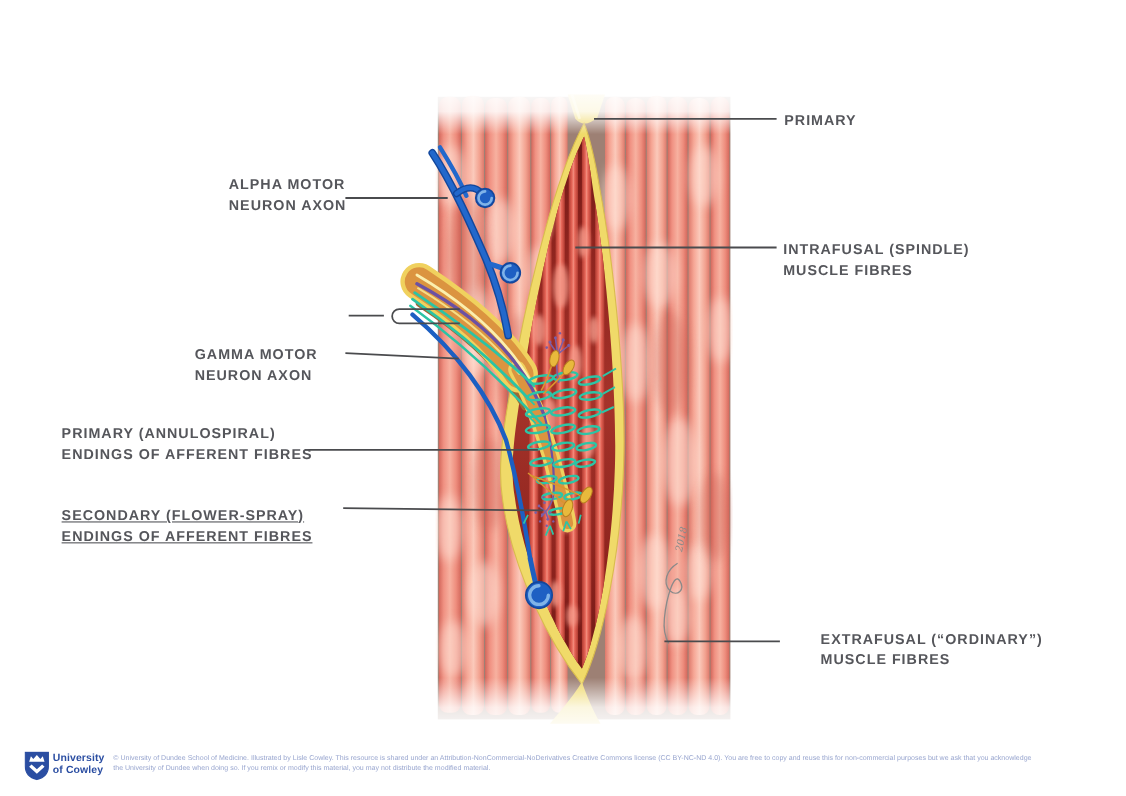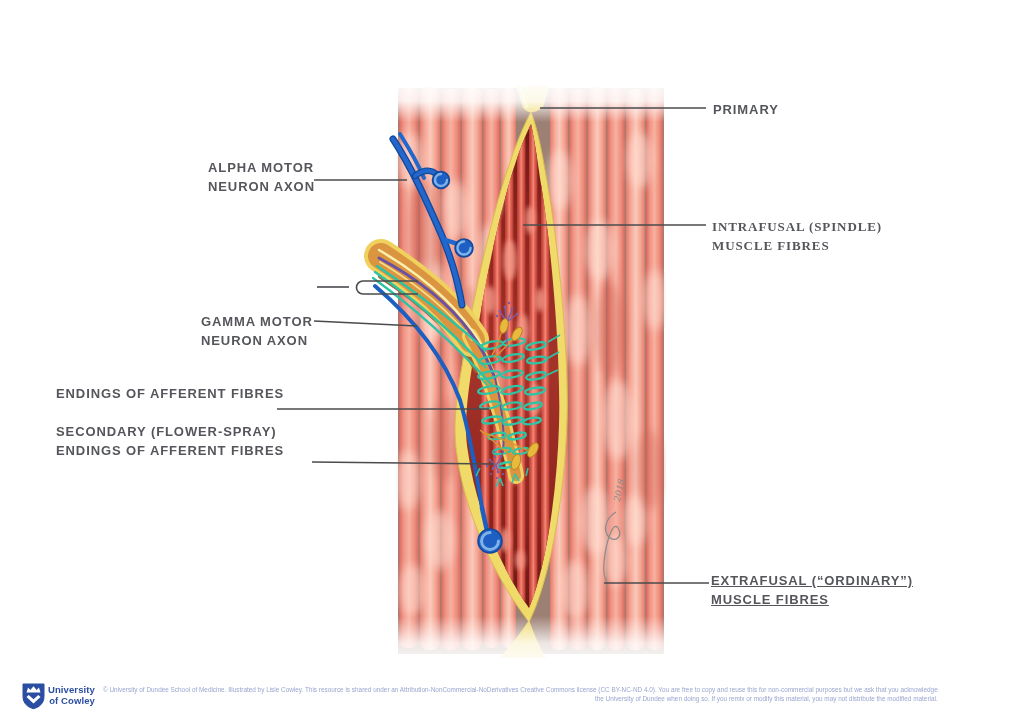"INTRAFUSAL (SPINDLE)" div.lbl { font-family: Liberation Serif, serif -> none }
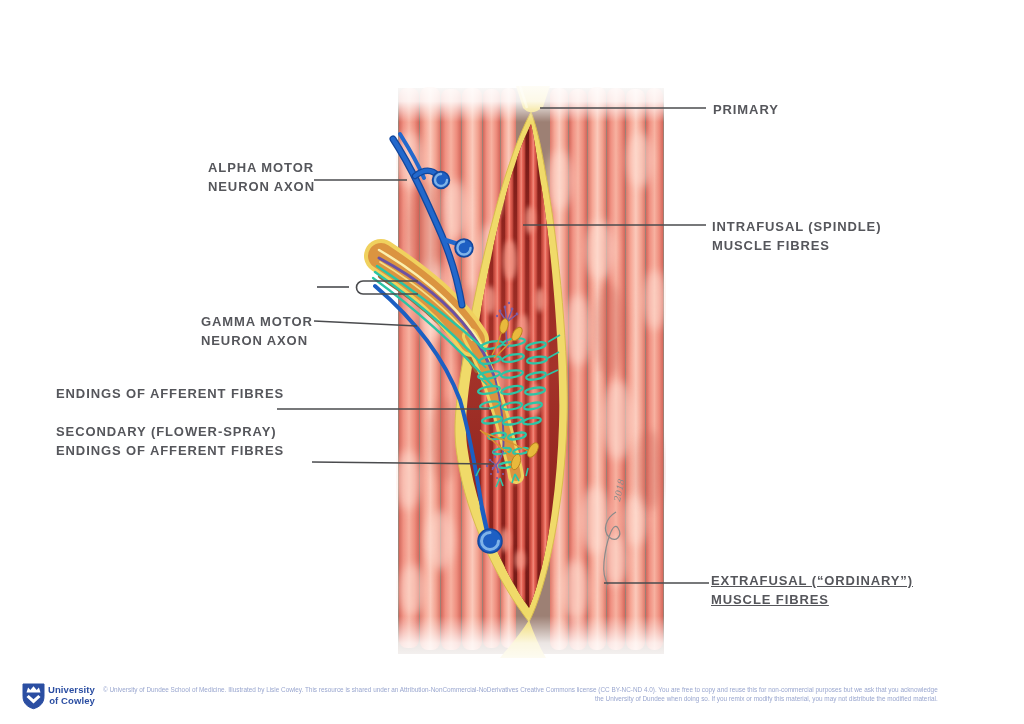"GAMMA MOTOR" div.lbl { margin-left: 24px -> none }
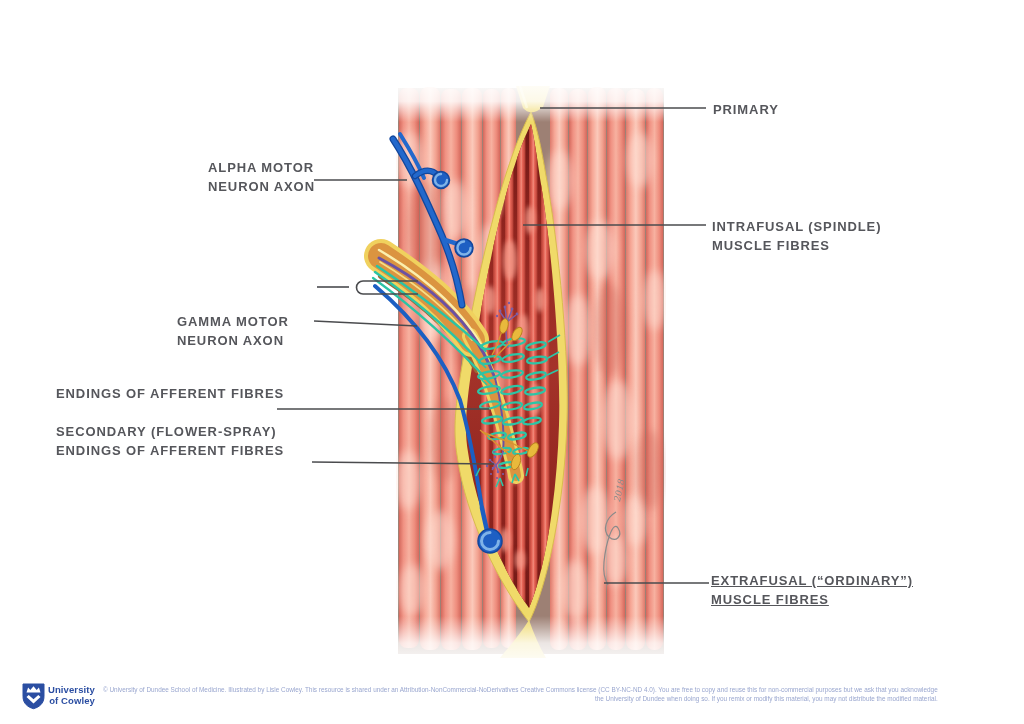"PRIMARY (ANNULOSPIRAL)" span { html: none -> <span>PRIMARY (ANNULOSPIRAL)</span> }
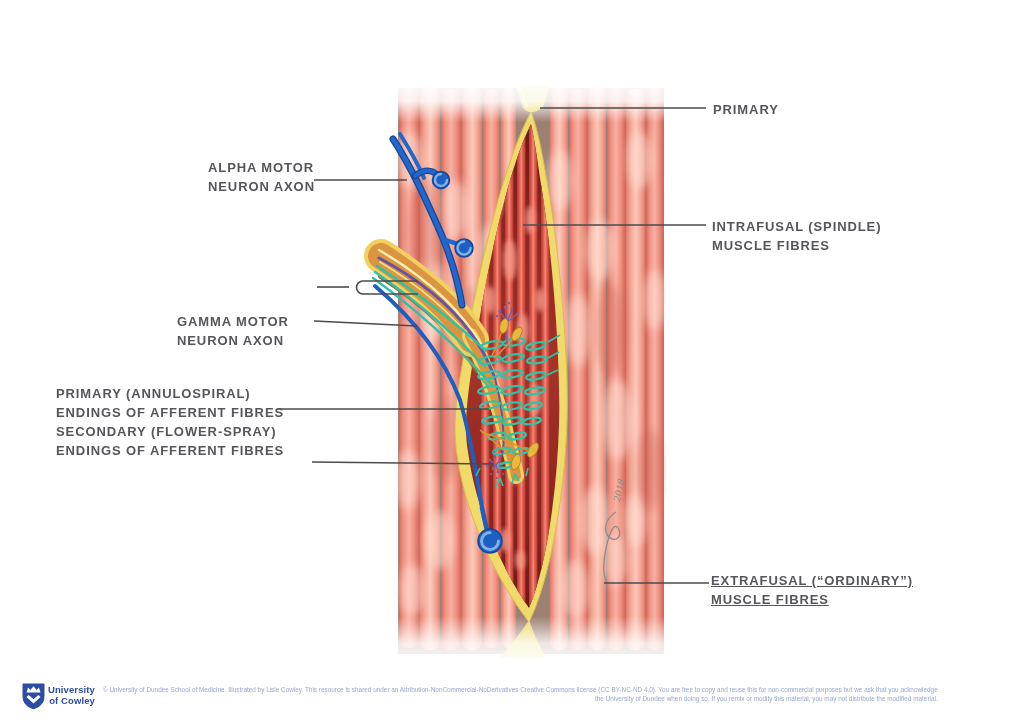"SECONDARY (FLOWER-SPRAY)" div.lbl { text-decoration: none -> underline; top: 422px -> 459px }
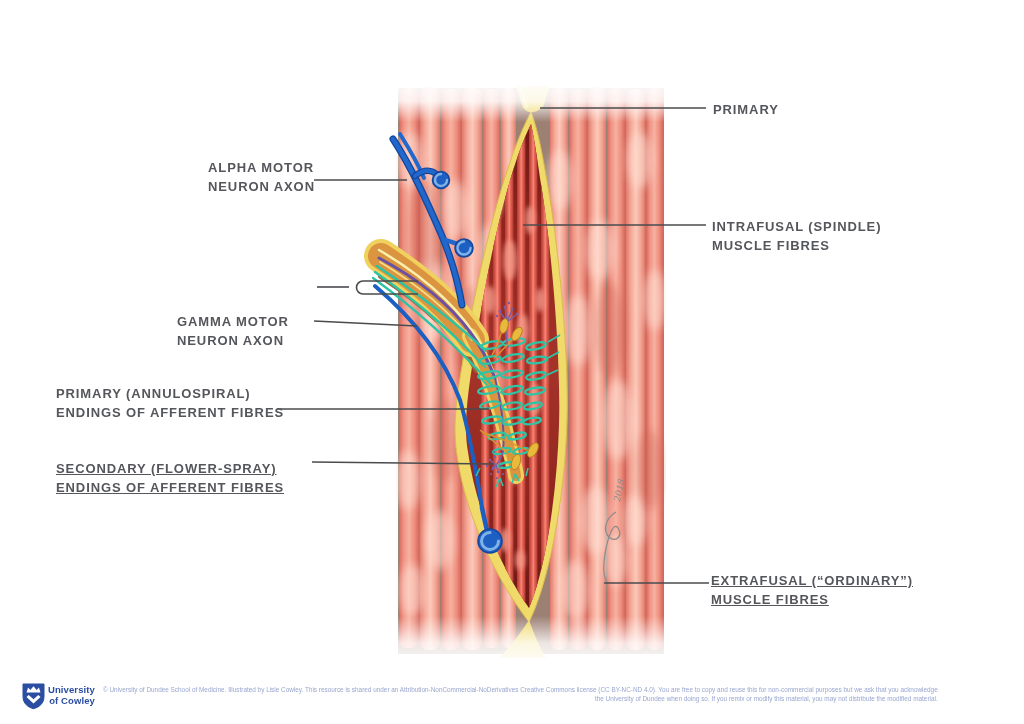"EXTRAFUSAL (“ORDINARY”)" div.lbl { left: 711px -> 746px; text-decoration: underline -> none }
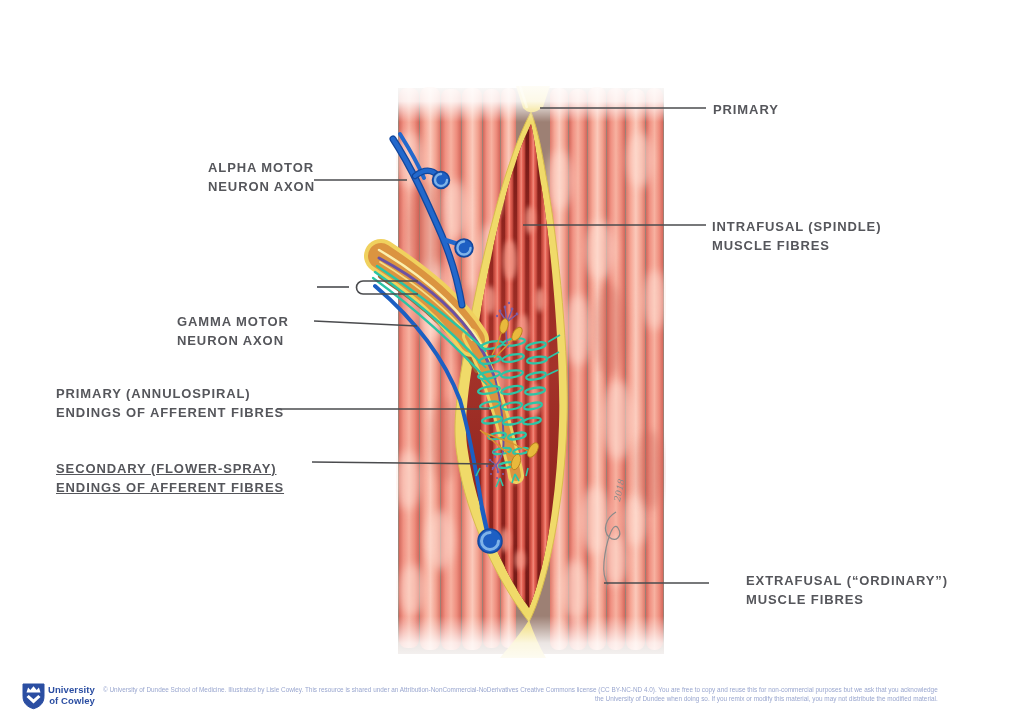"University" #footer { text-align: right -> none }
